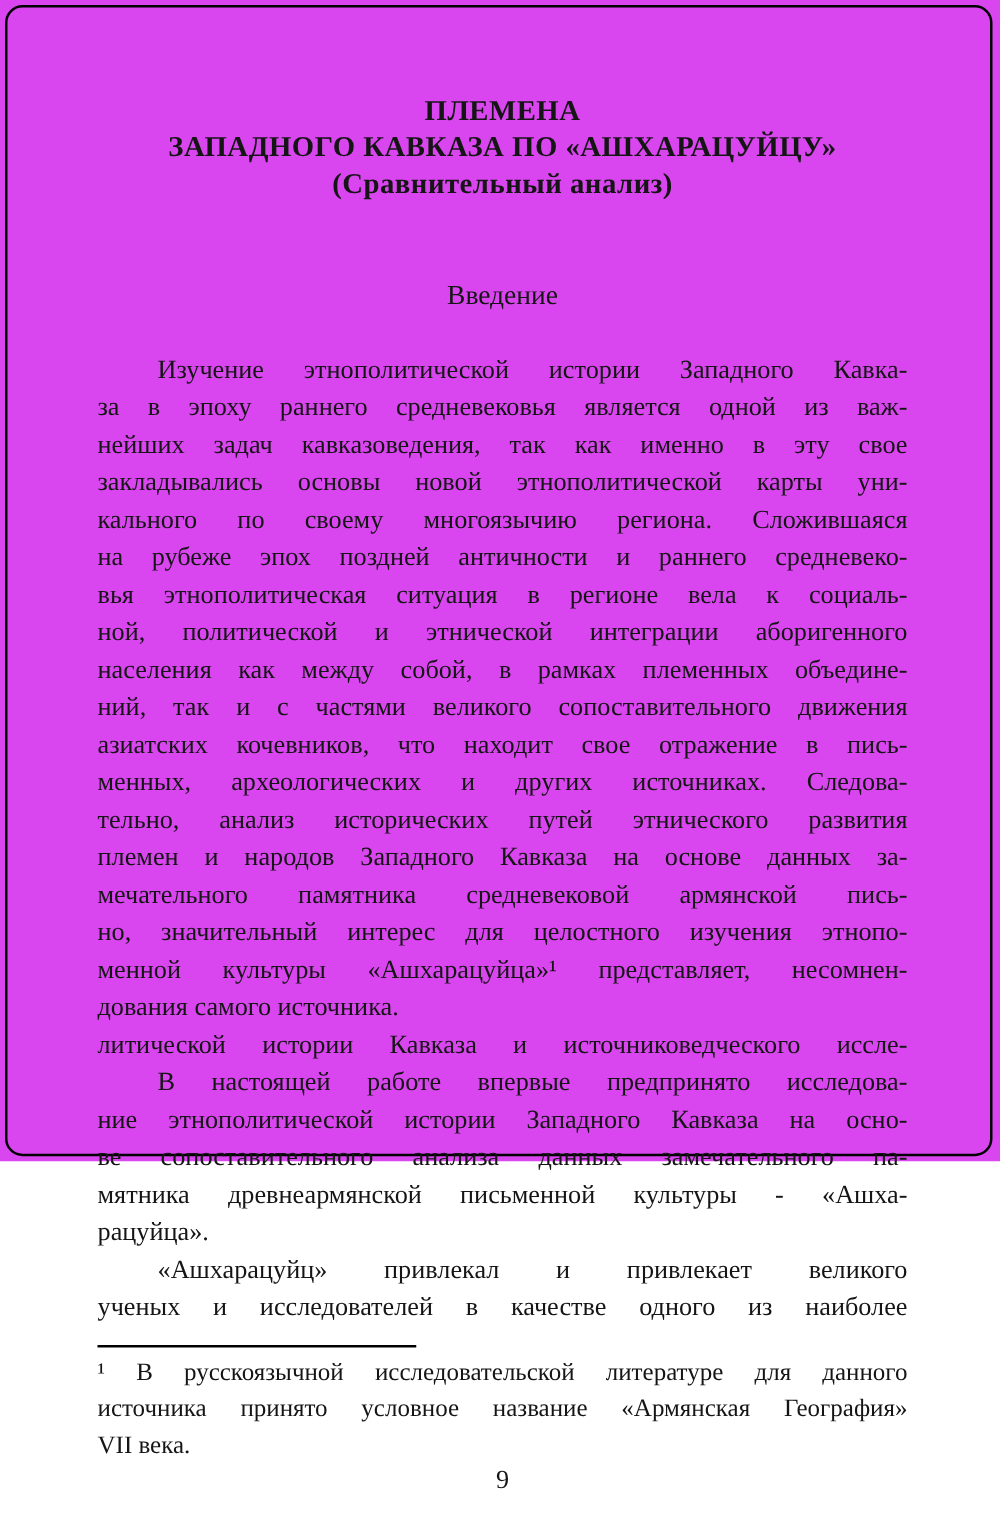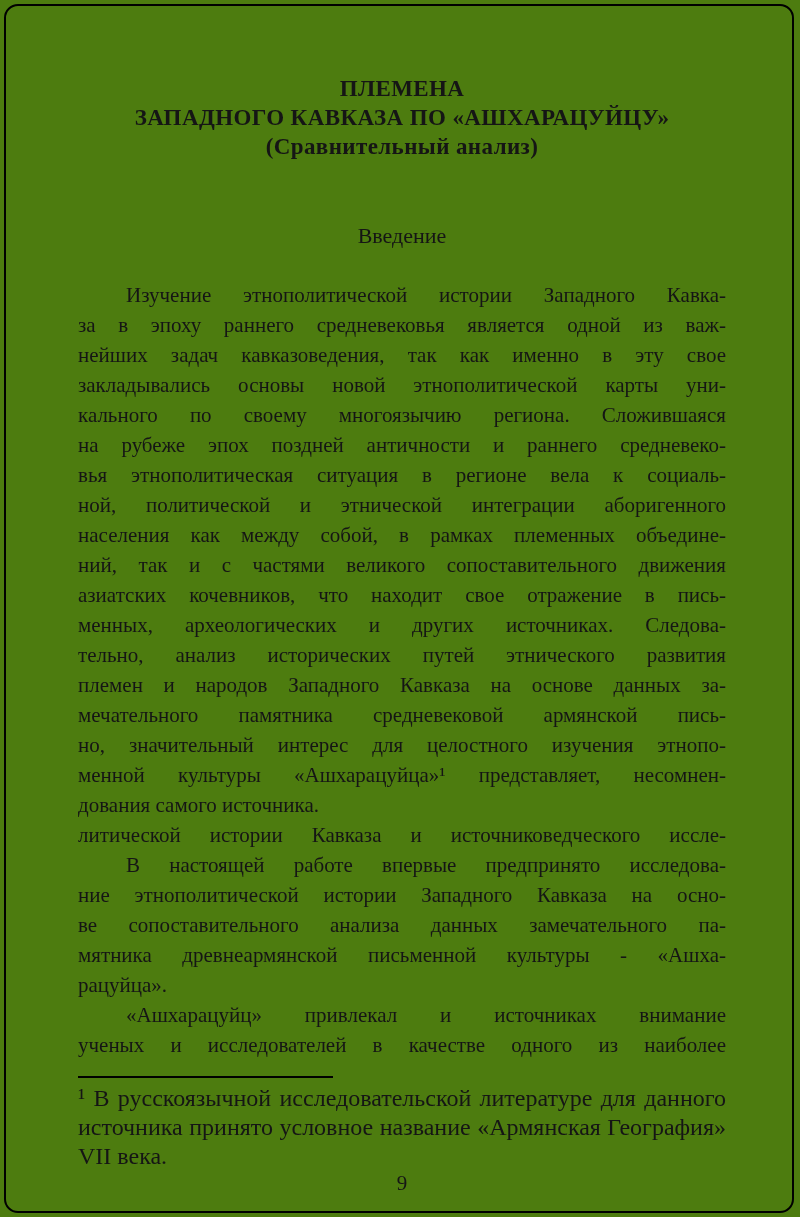"ПЛЕМЕНА" .page { background: #4d7c0f -> #d946ef; height: 1217px -> 929px }
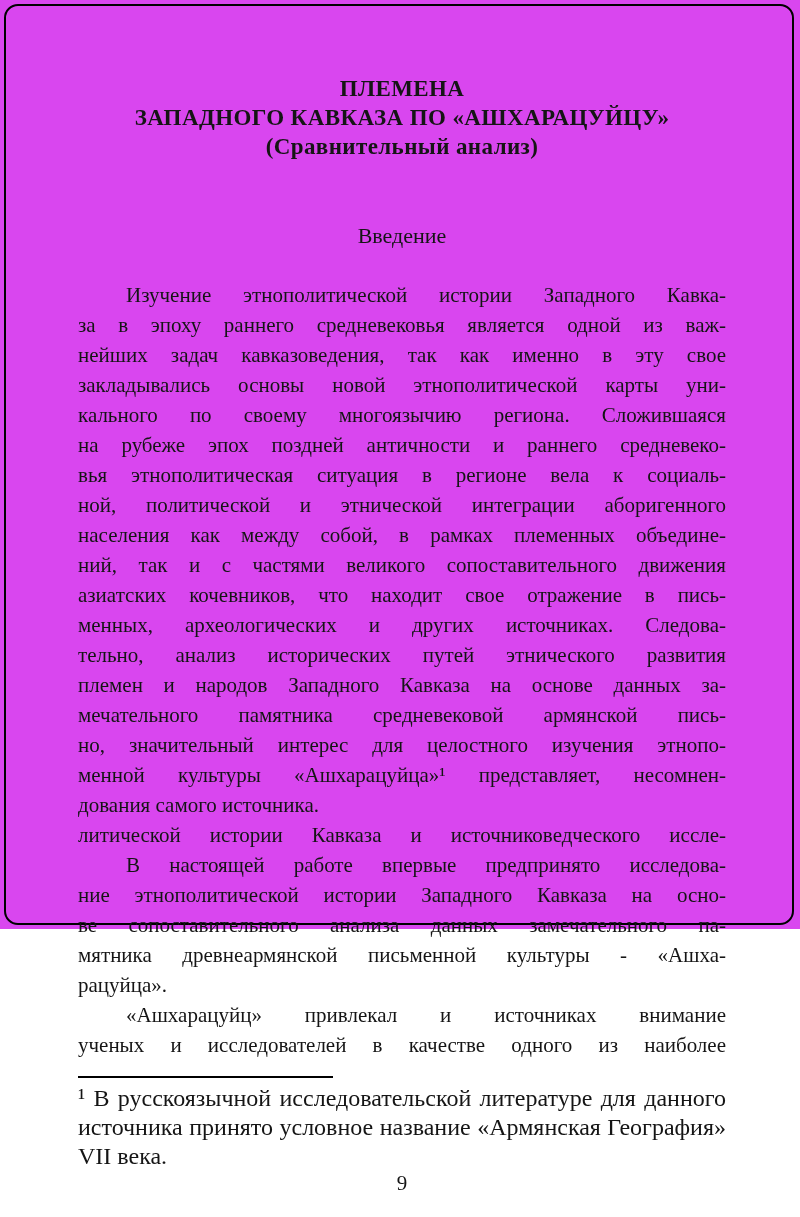"«Ашхарацуйц» привлекал и источниках" div.line { text: источниках внимание -> привлекает великого }
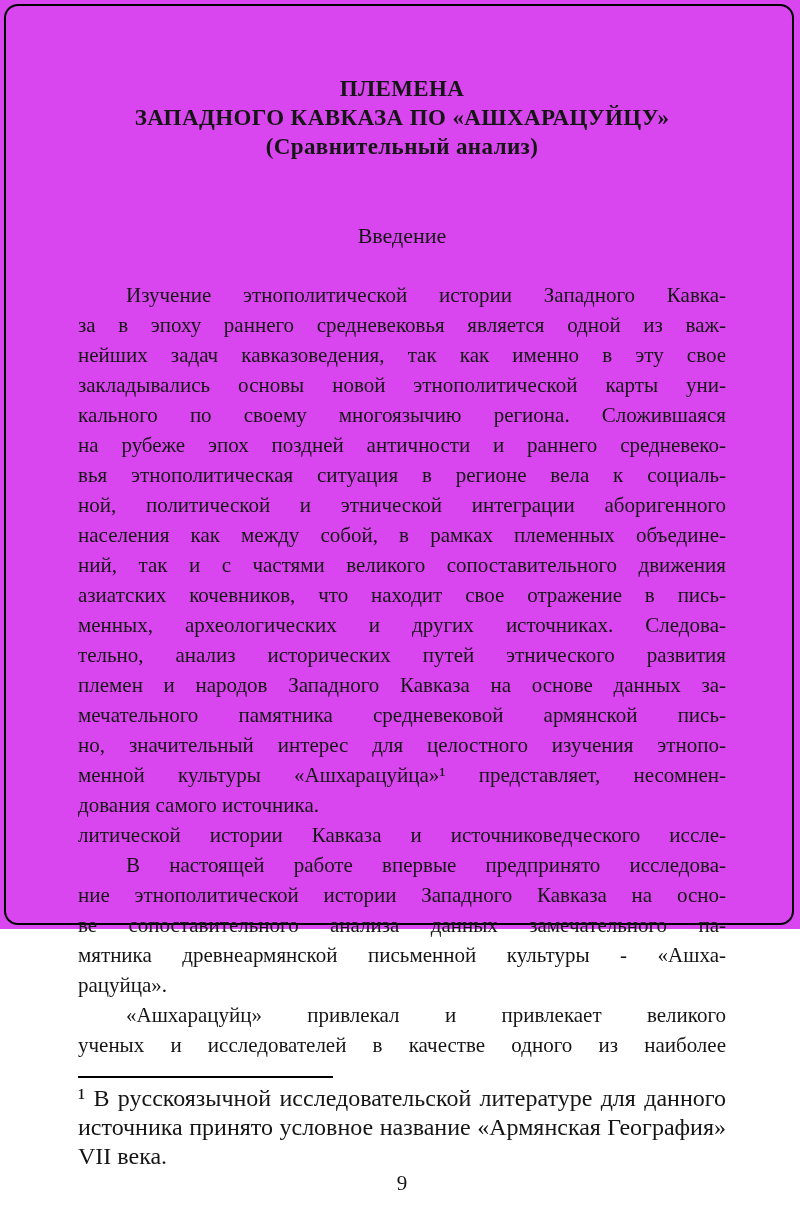"¹ В русскоязычной исследовательской" .footnote { font-size: 24px -> 20px }
